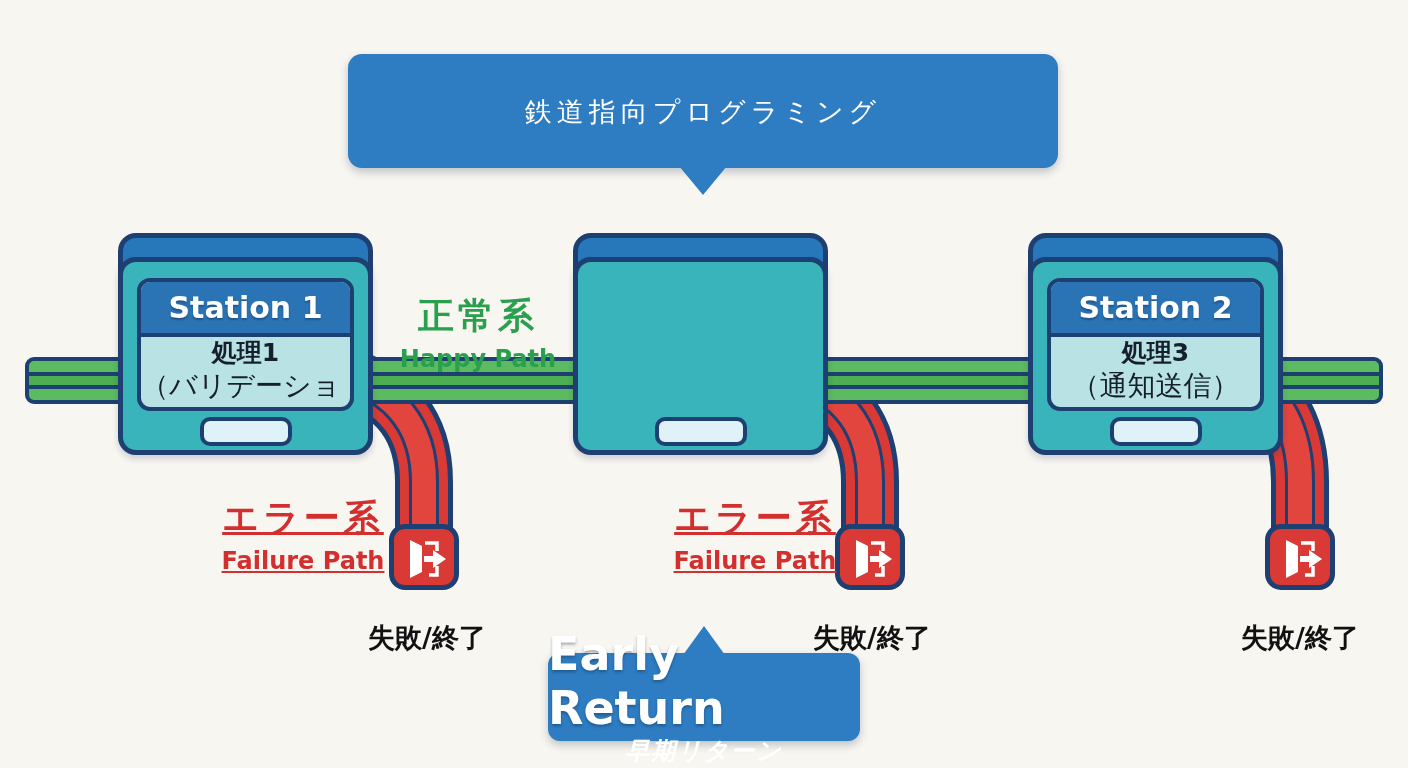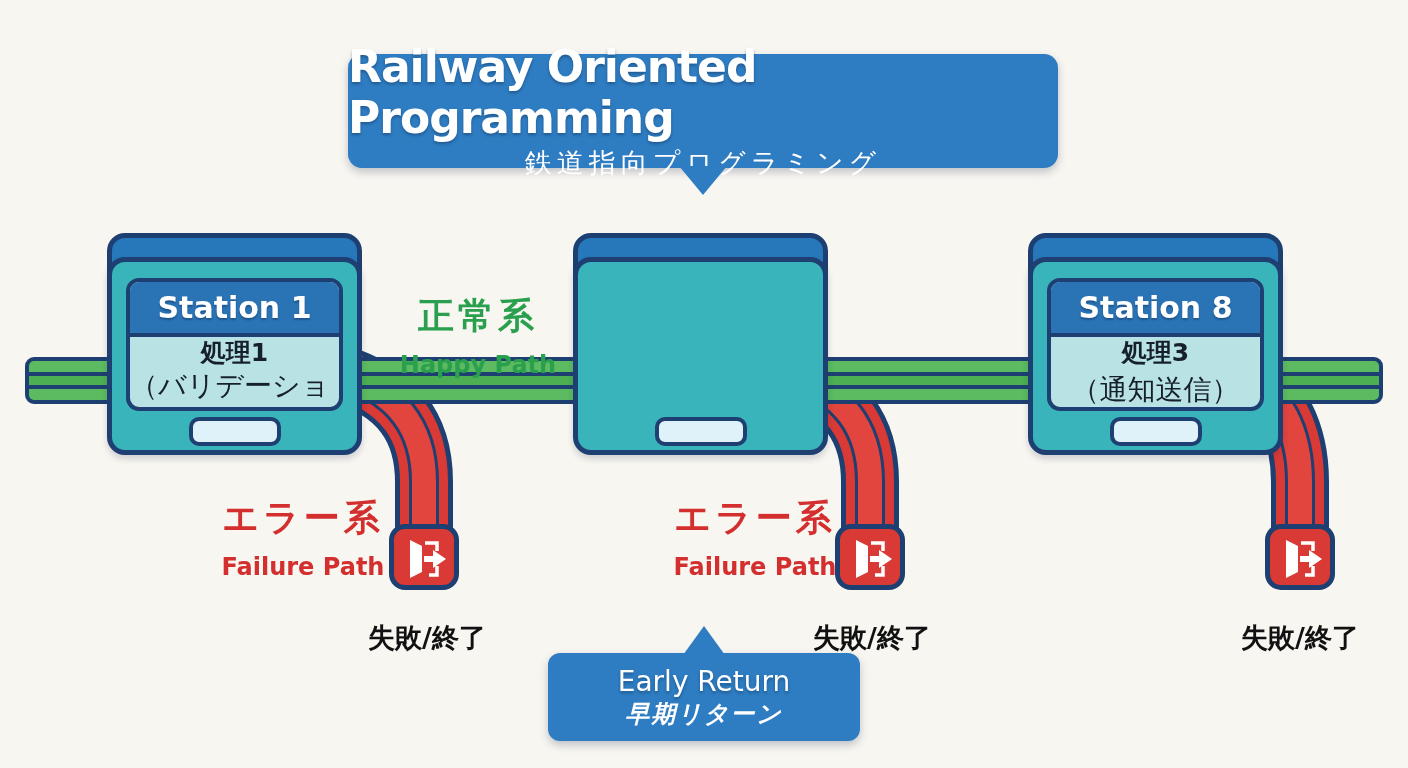"Railway Oriented Programming" div.callout-title { html: <div>Railway Oriented Programming</div> -> none }
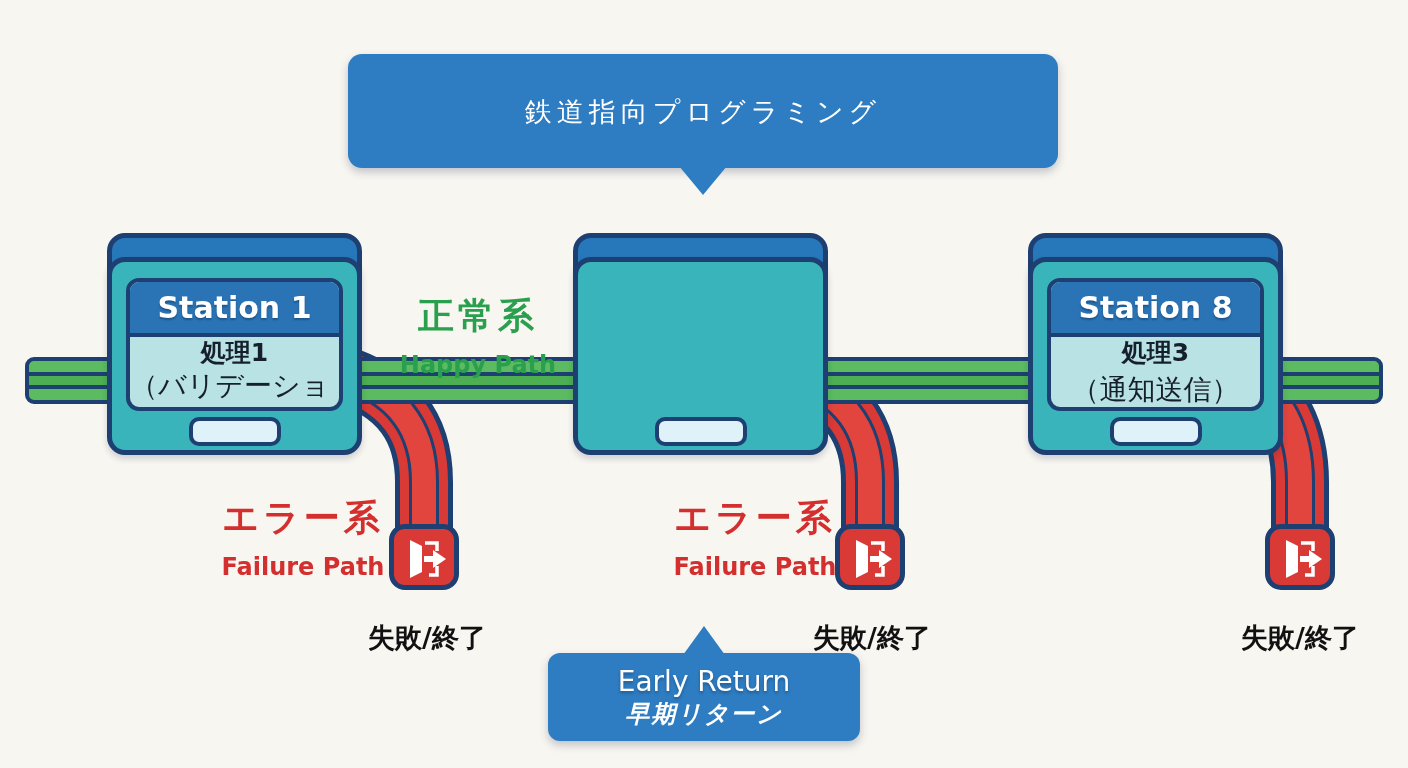"Station 1" div.station { left: 107px -> 118px }
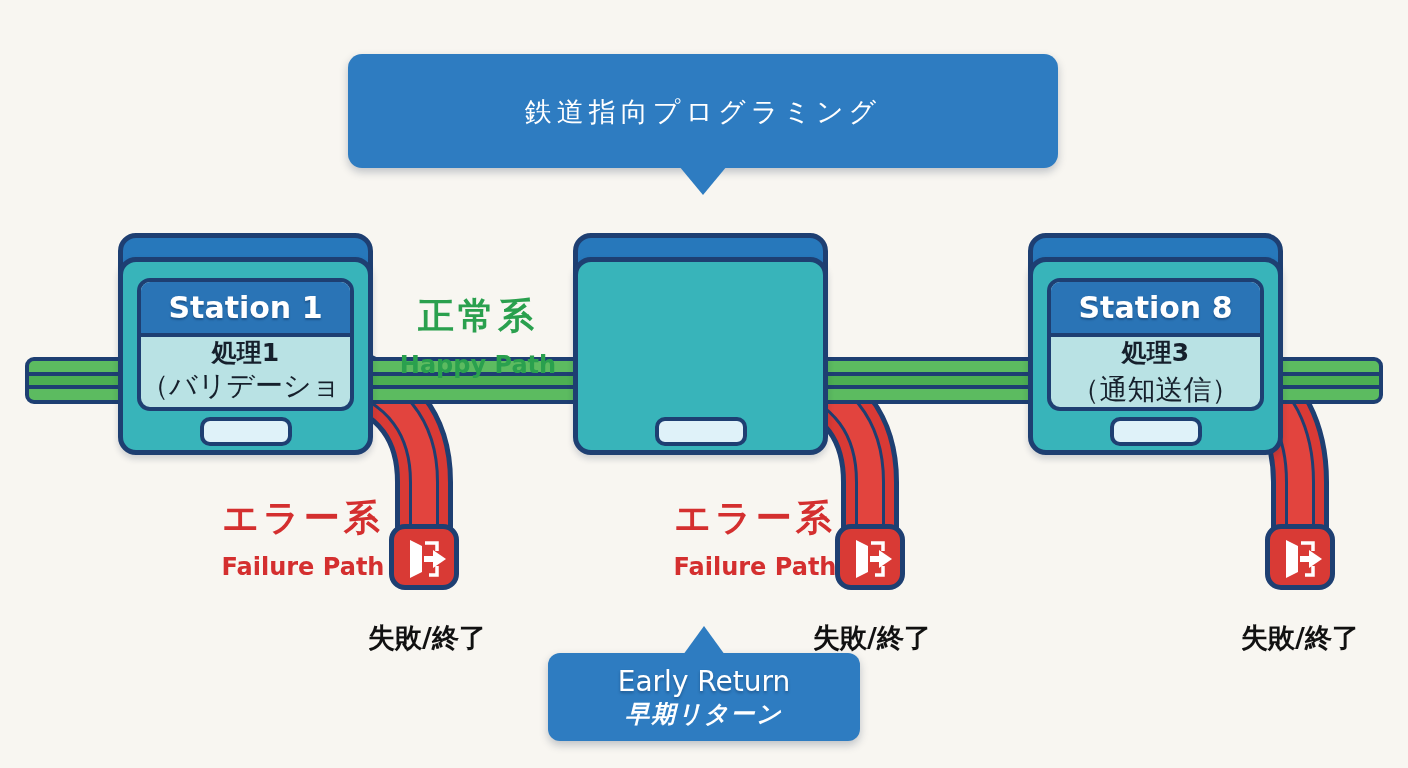"Station 8" div.station-header { text: 8 -> 2 }
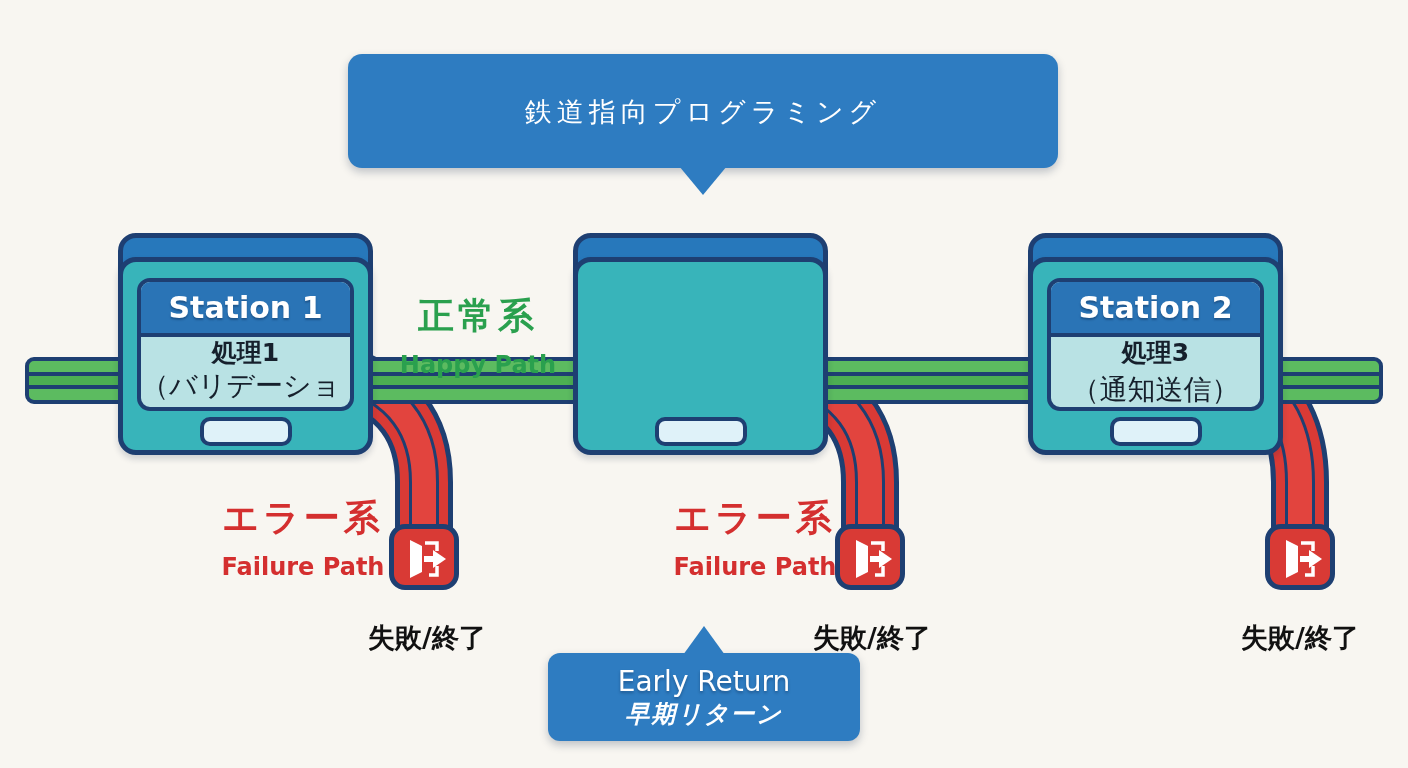"処理1" .station-process { justify-content: space-between -> flex-start }
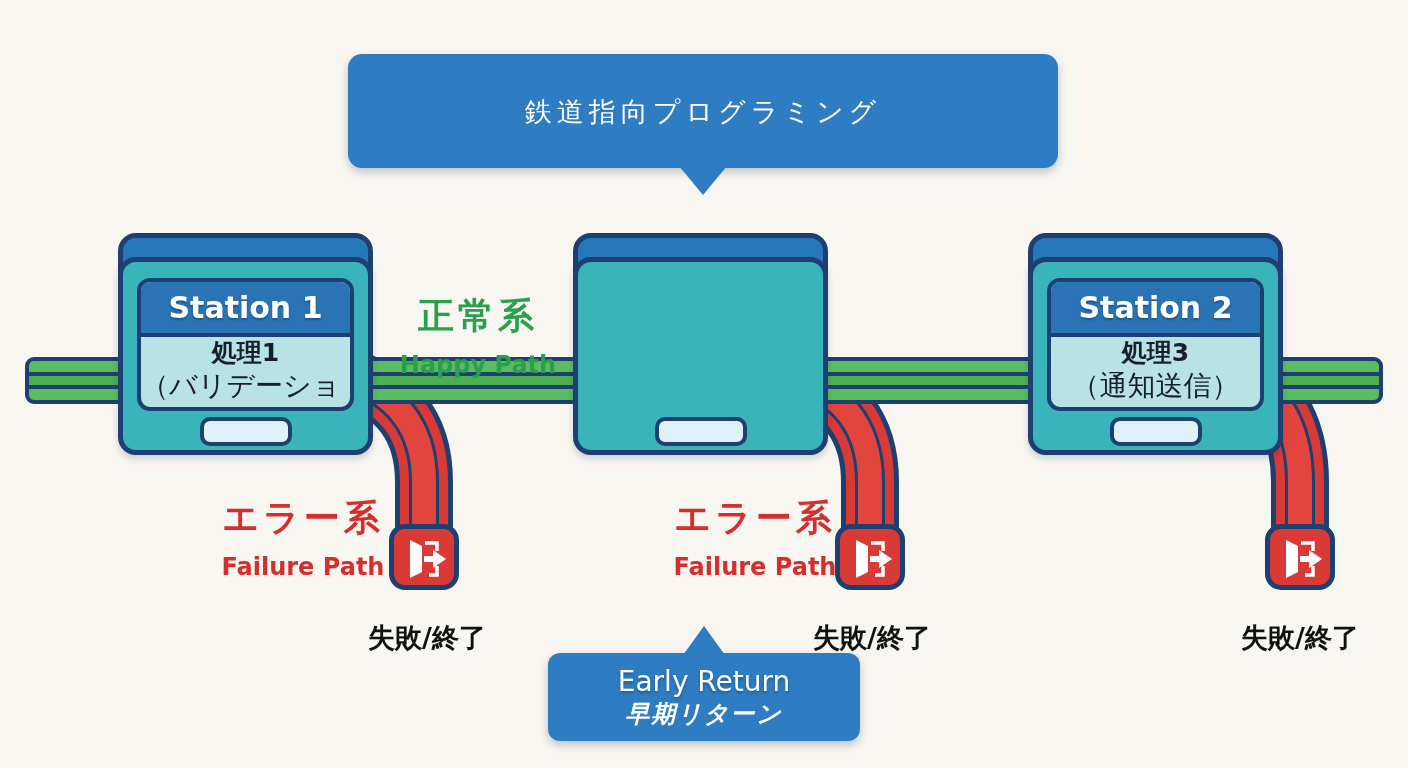"Happy Path" .path-label .en { margin-top: 16px -> 10px }
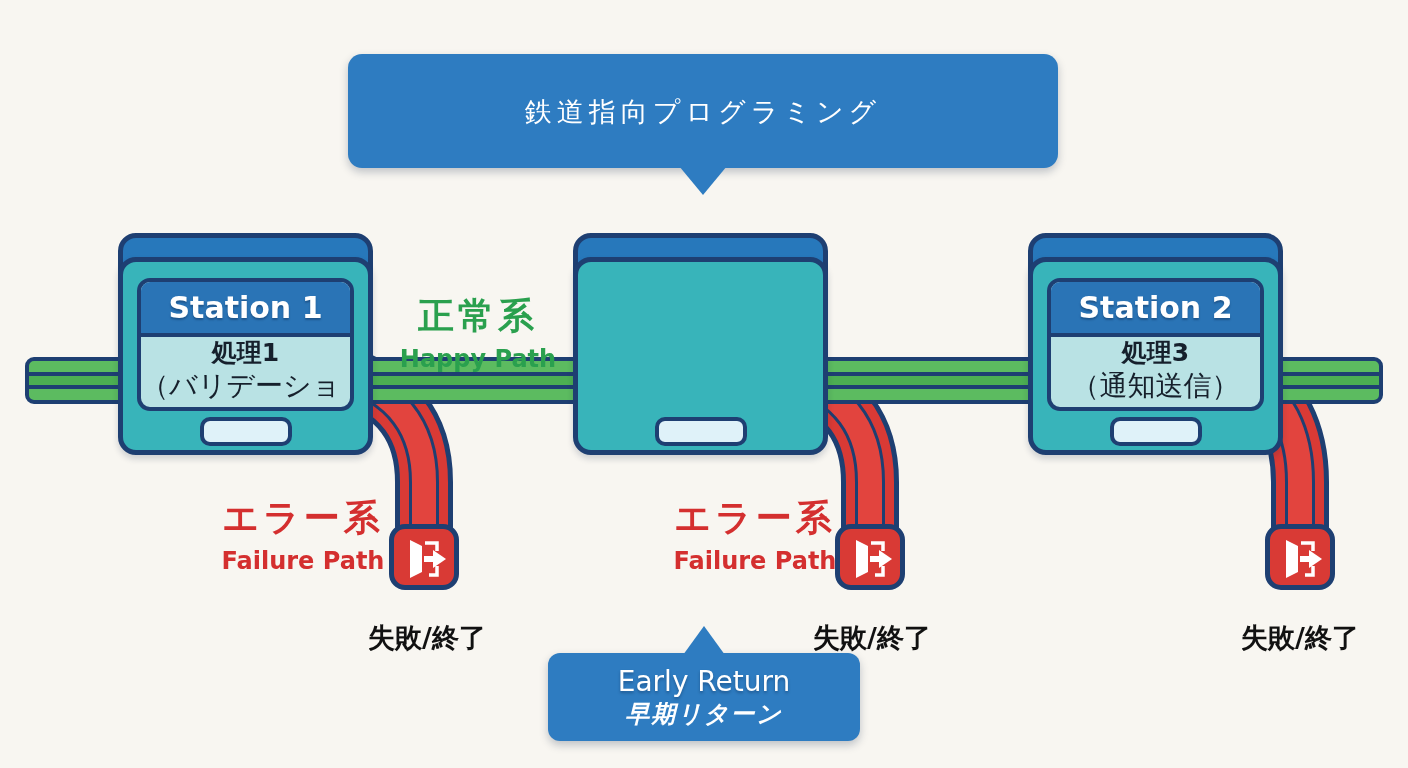"エラー系" .failure-label { text-decoration: none -> underline }
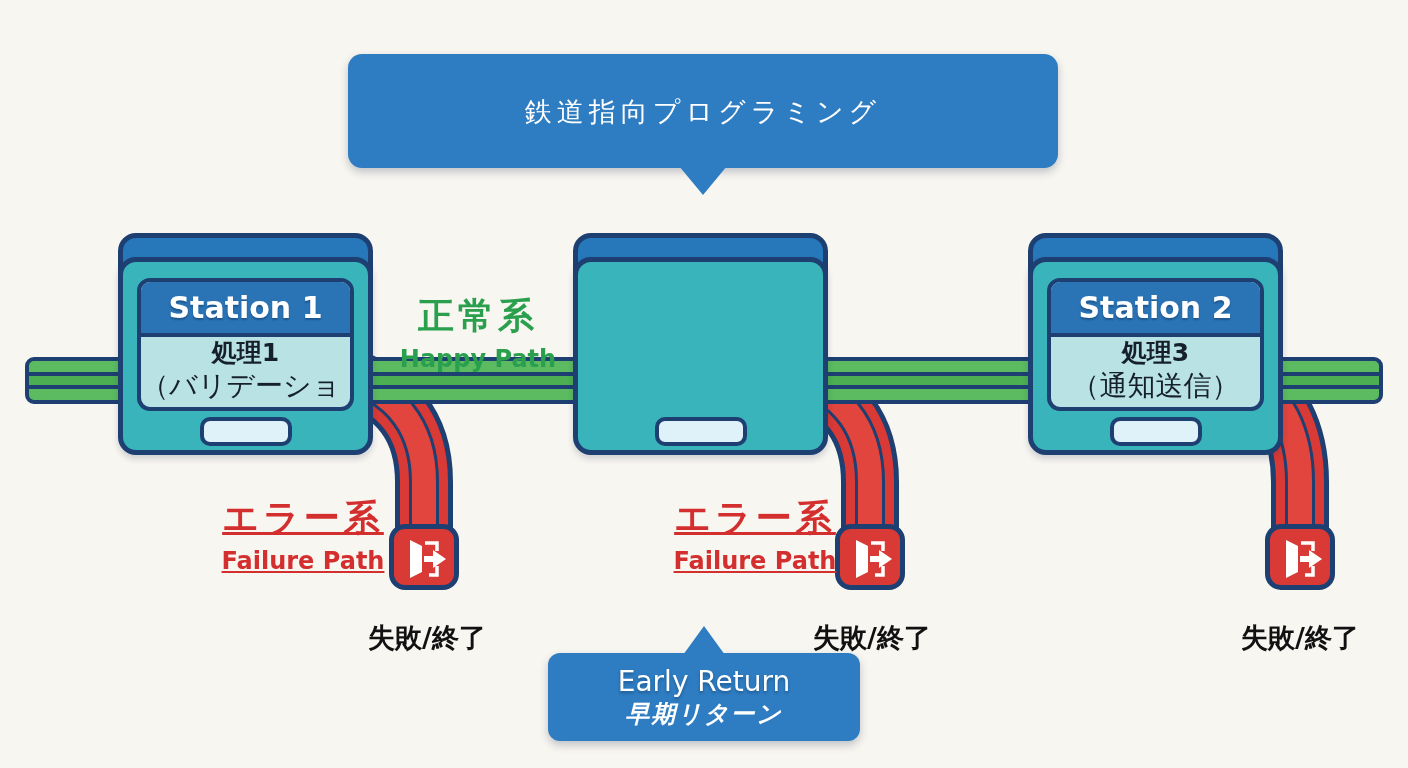"Early Return" .early-title { font-size: 28px -> 46px; font-weight: normal -> bold }
